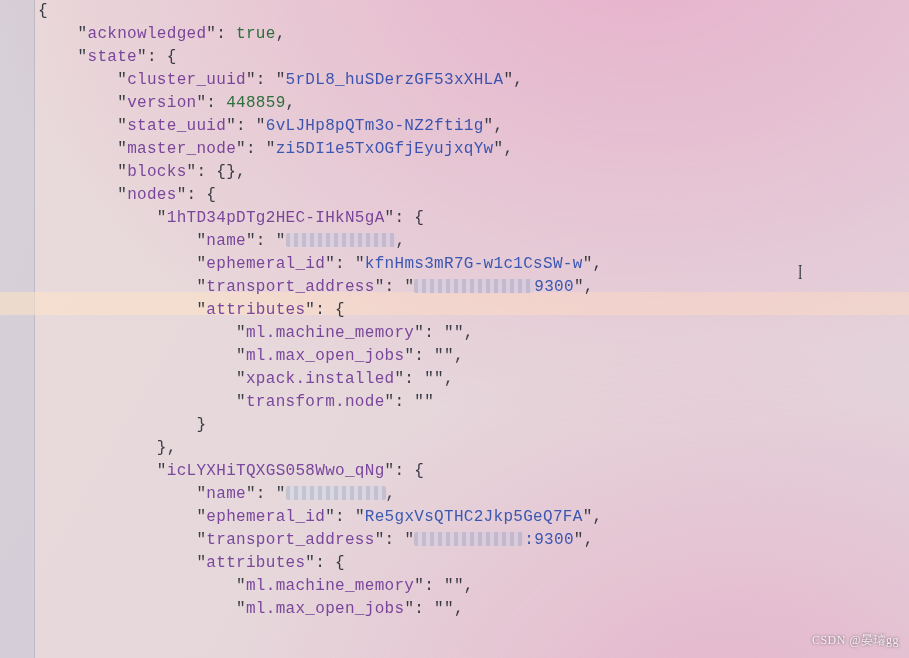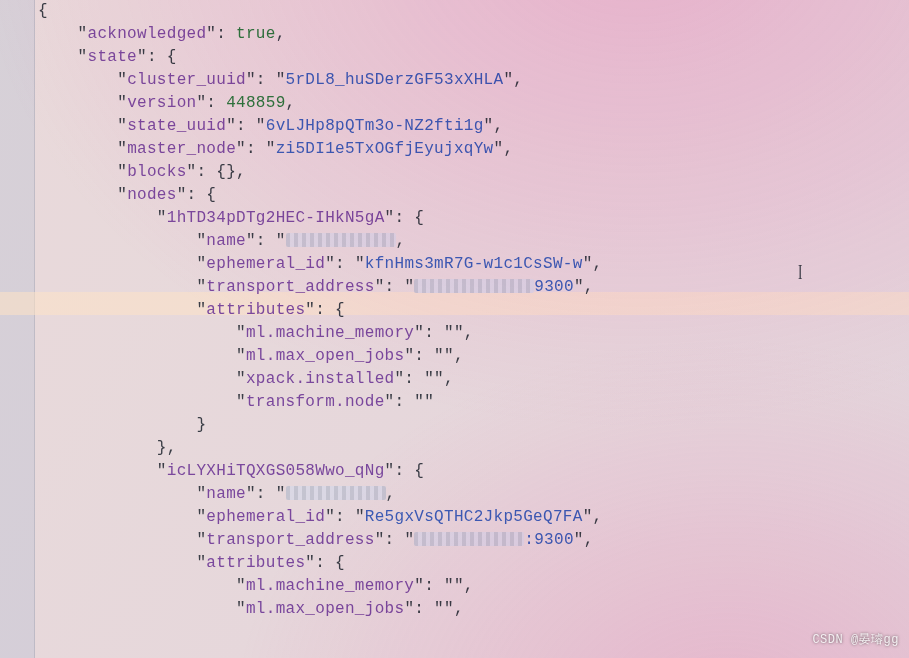"CSDN @晏璿gg" .watermark { font-family: Liberation Mono, monospace -> Liberation Serif, serif }
